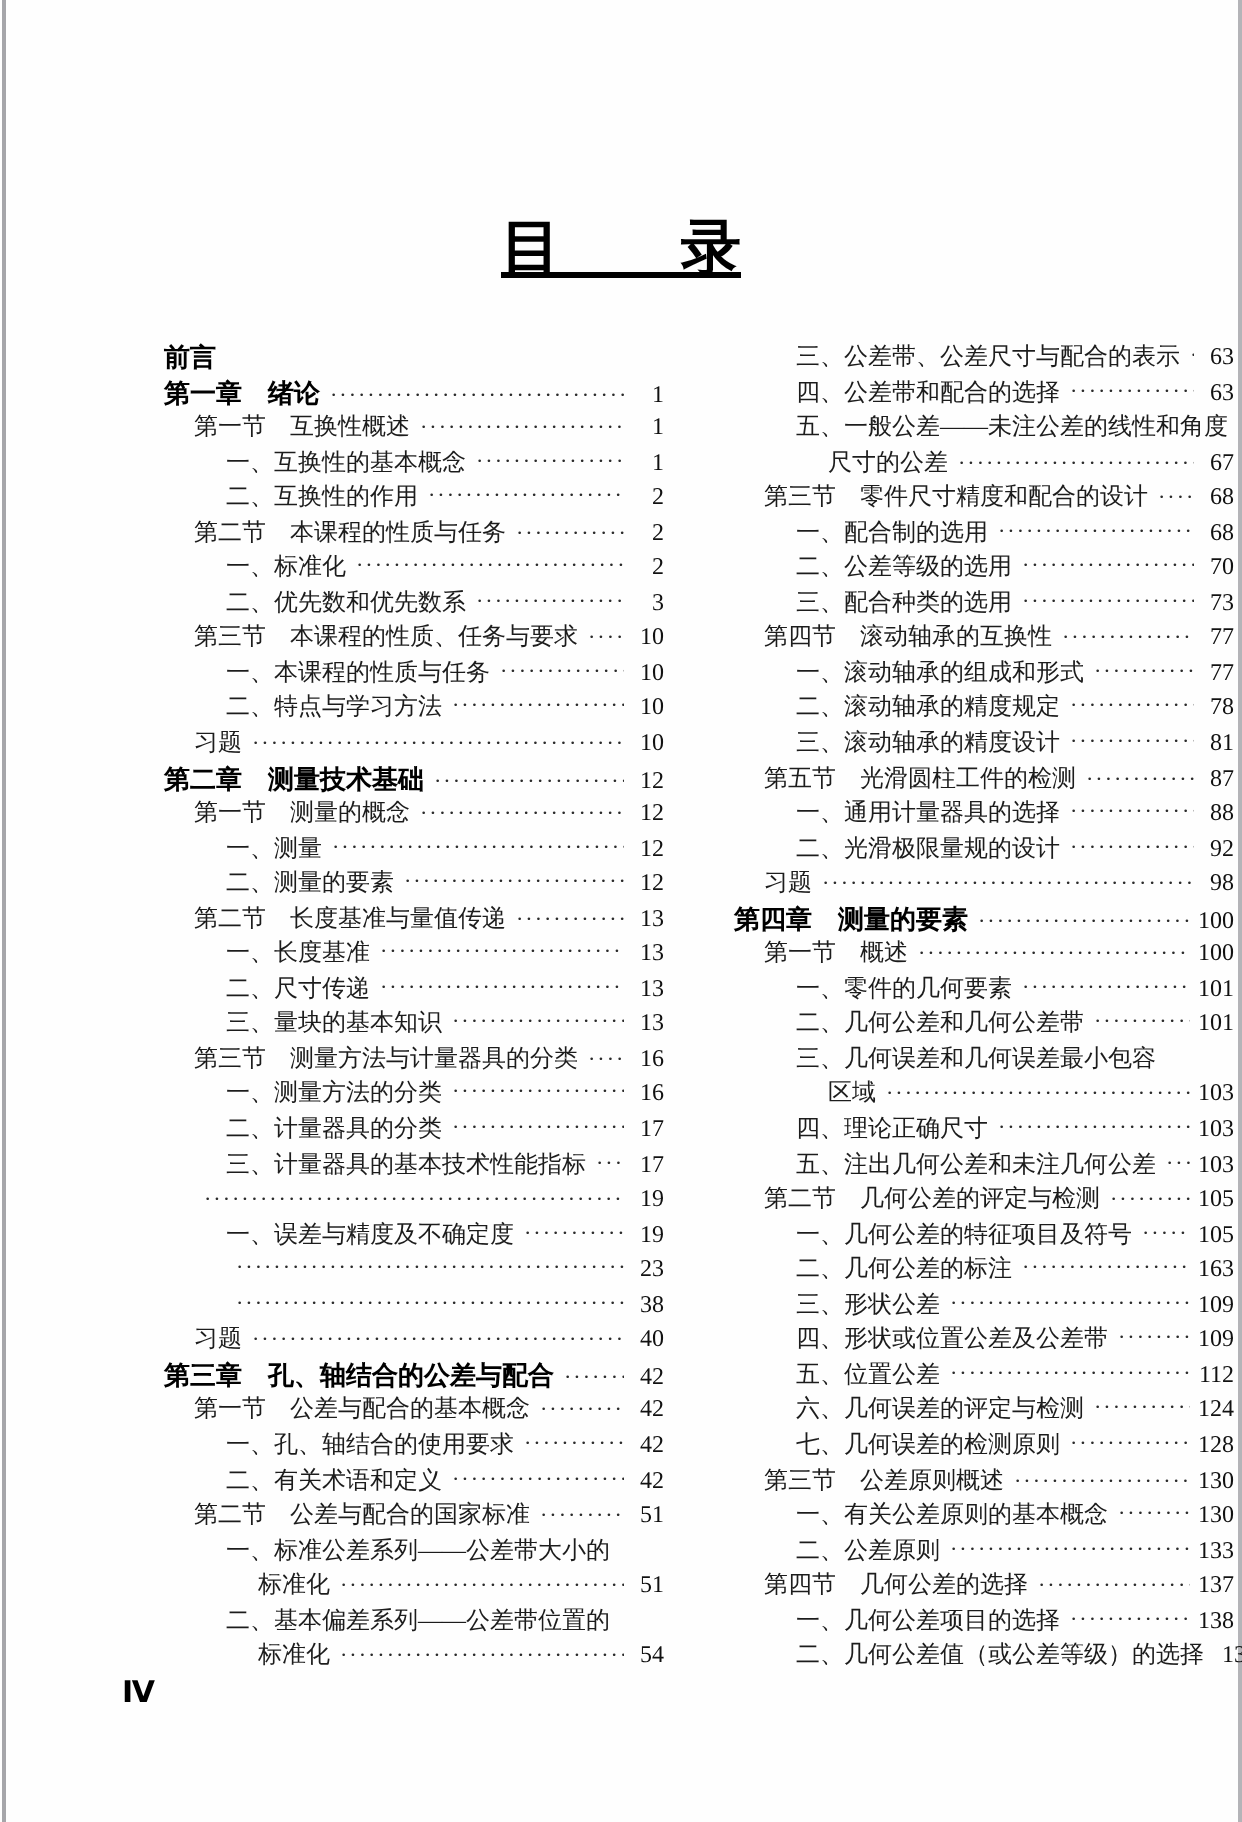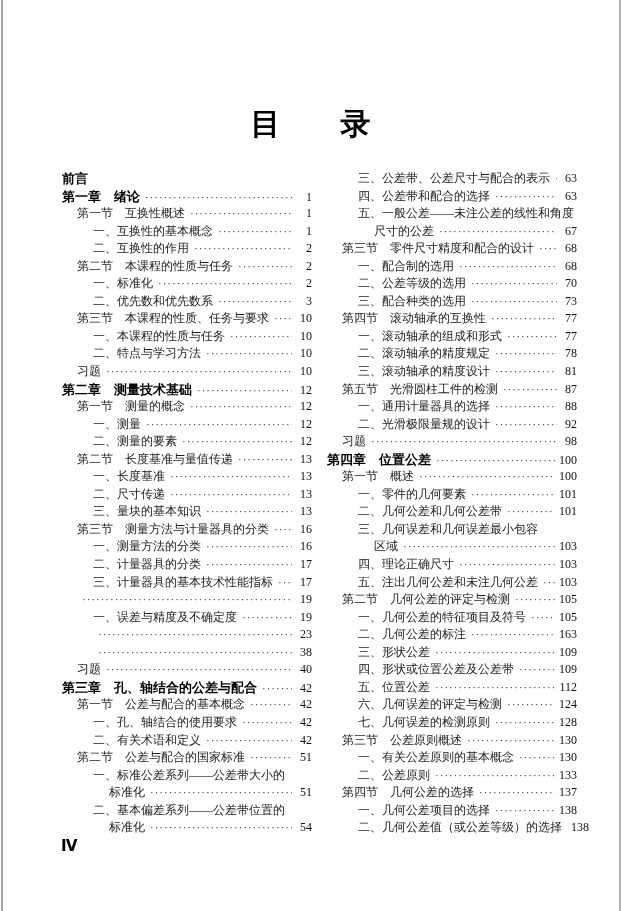"目 录" .page-title { text-decoration: none -> underline }
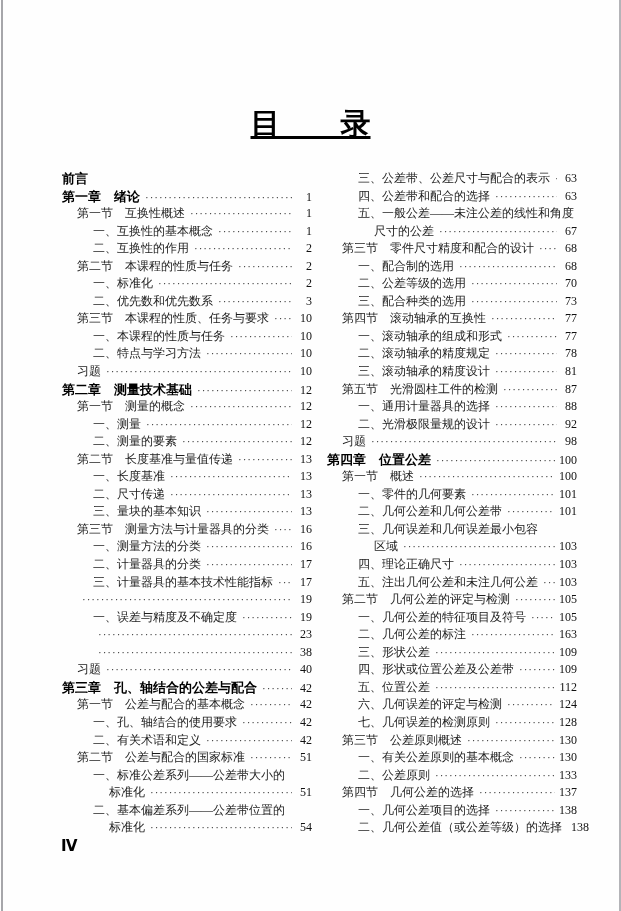"前言" .toc-col { margin-left: none -> 20px }
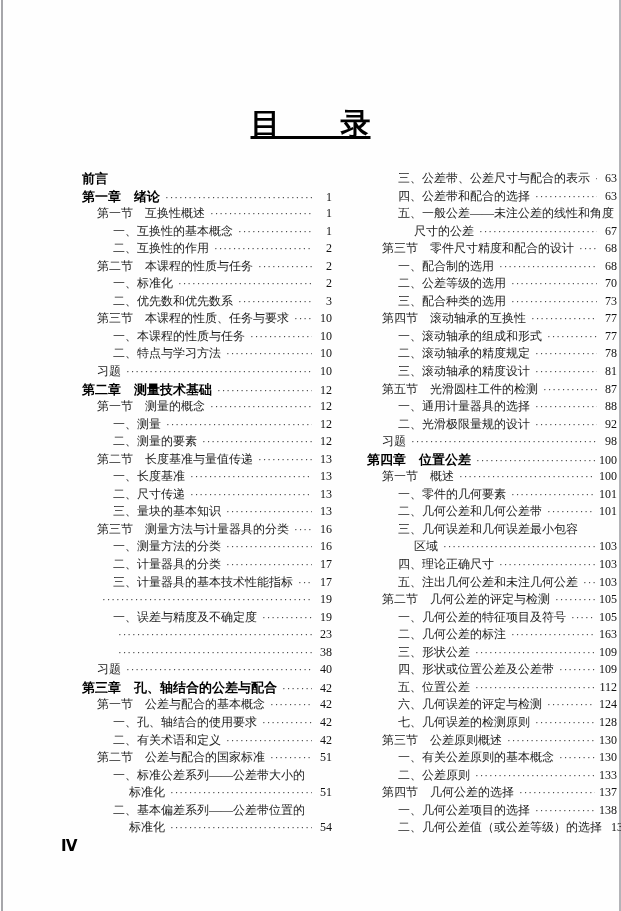"第四章 位置公差" span.toc-text { text: 位置公差 -> 测量的要素 }
